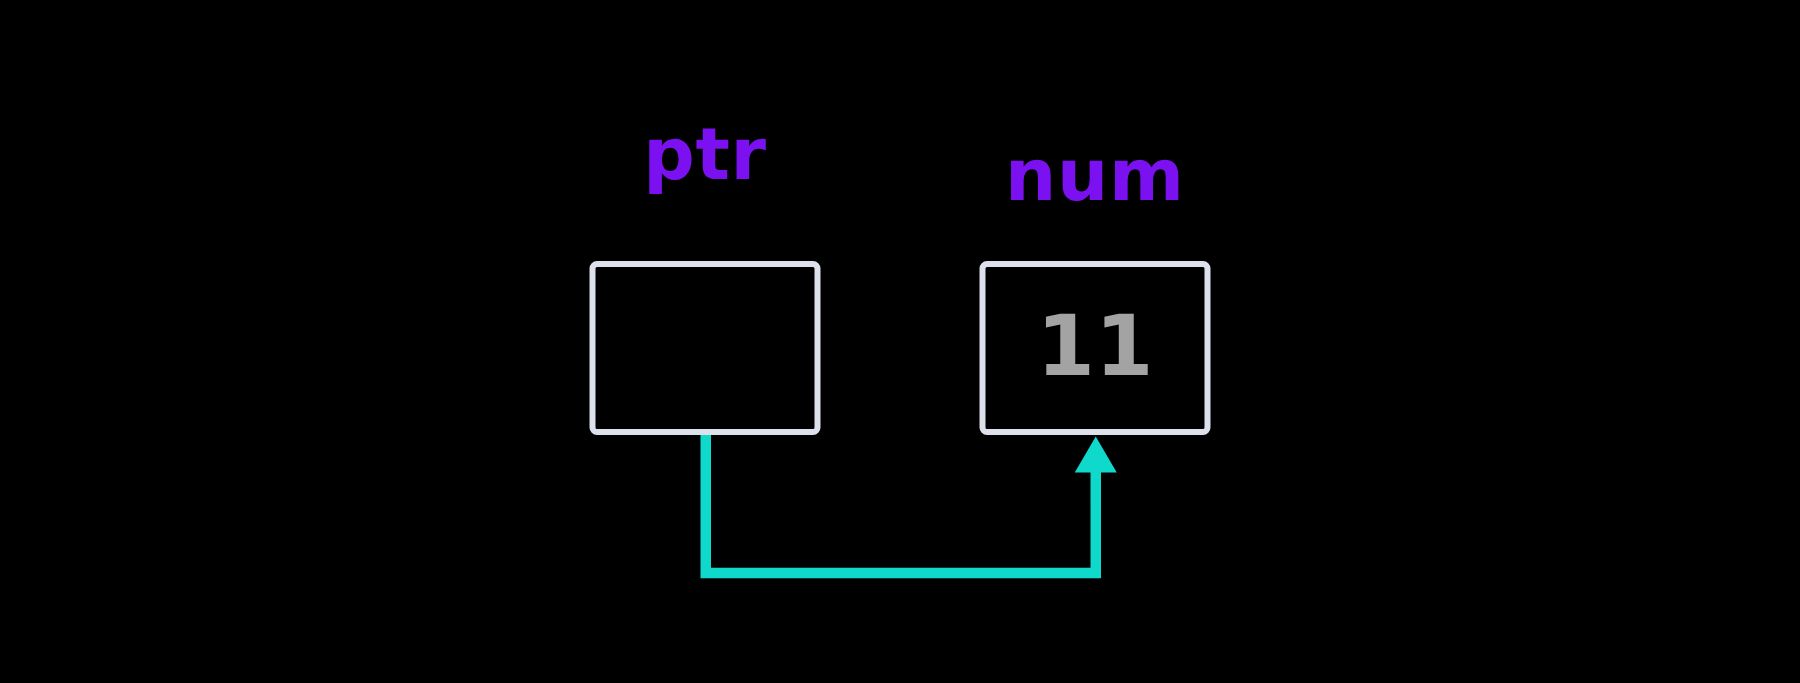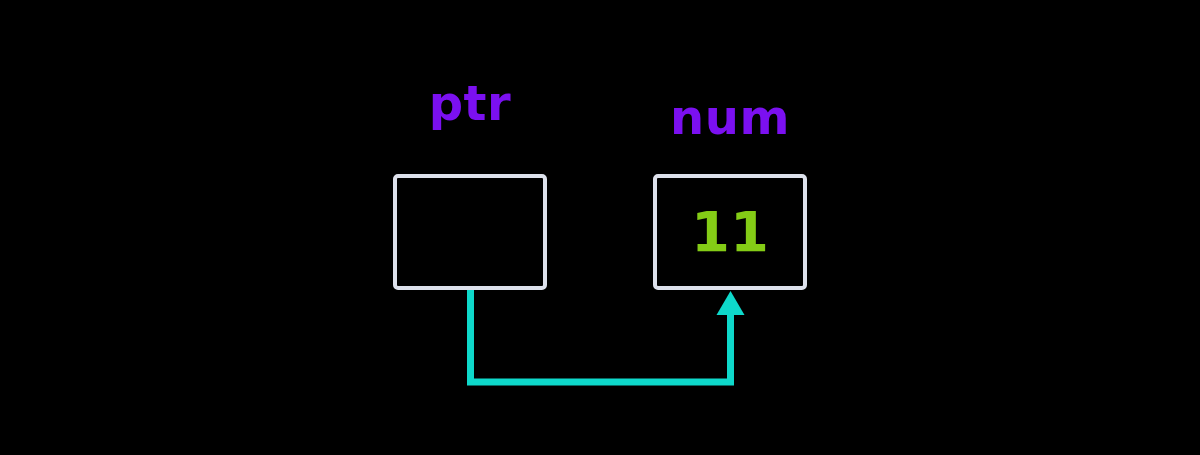"11" span.mem-value { color: #84cc16 -> #a3a3a3 }
